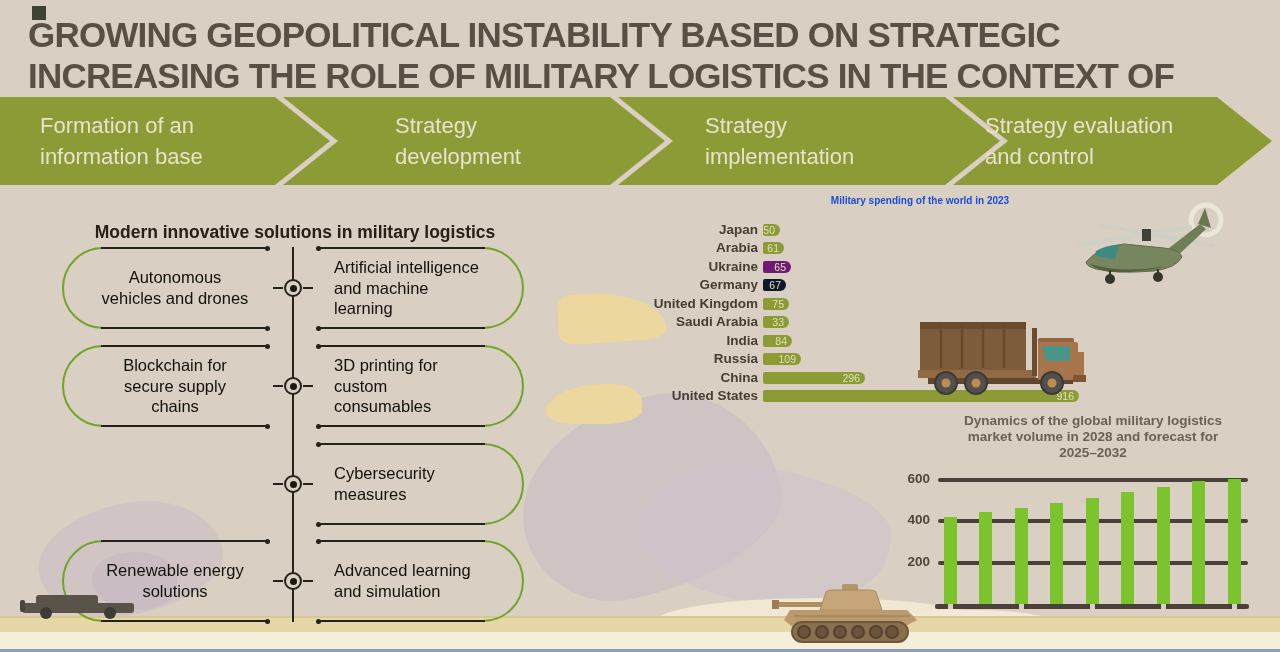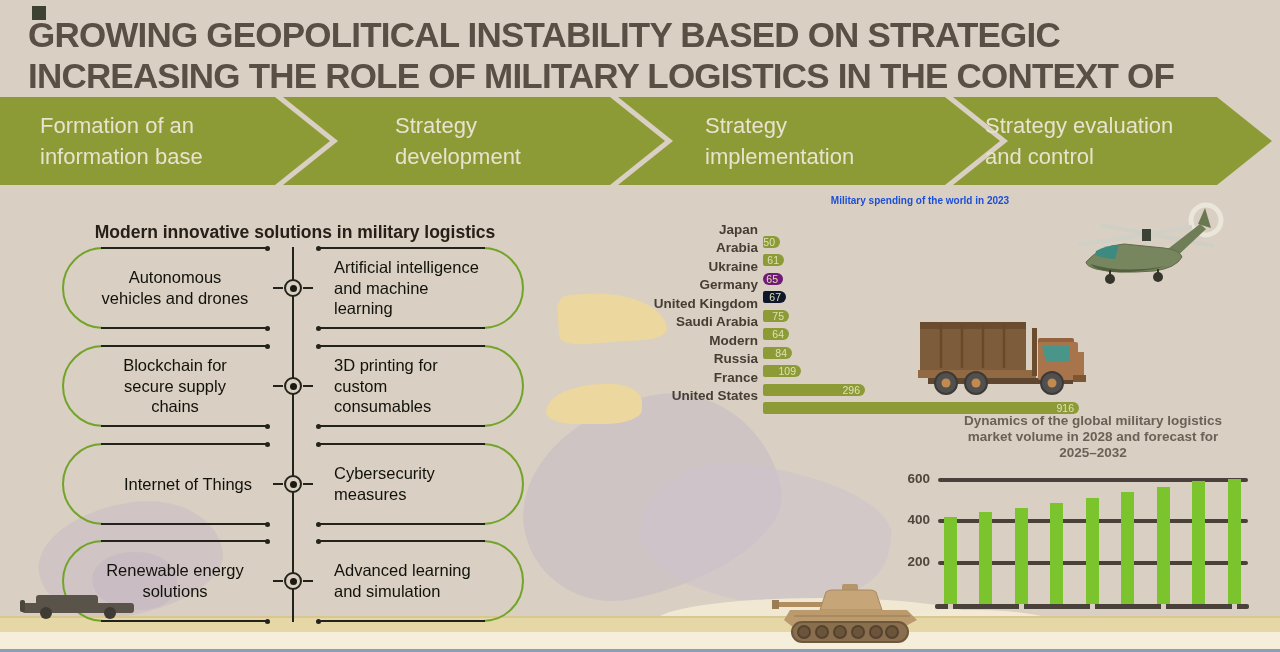"50" .spend-bar { margin-top: 12px -> none }
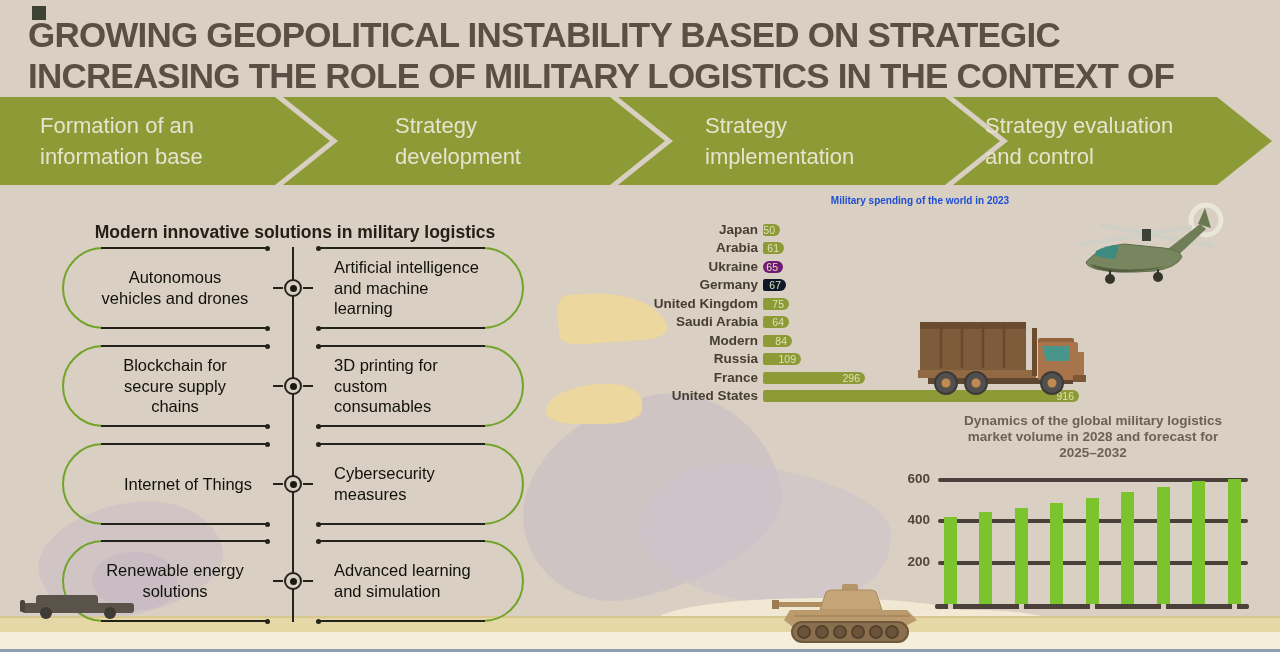"65" div.spend-bar { border-radius: 6px -> none; width: 20px -> 28px }
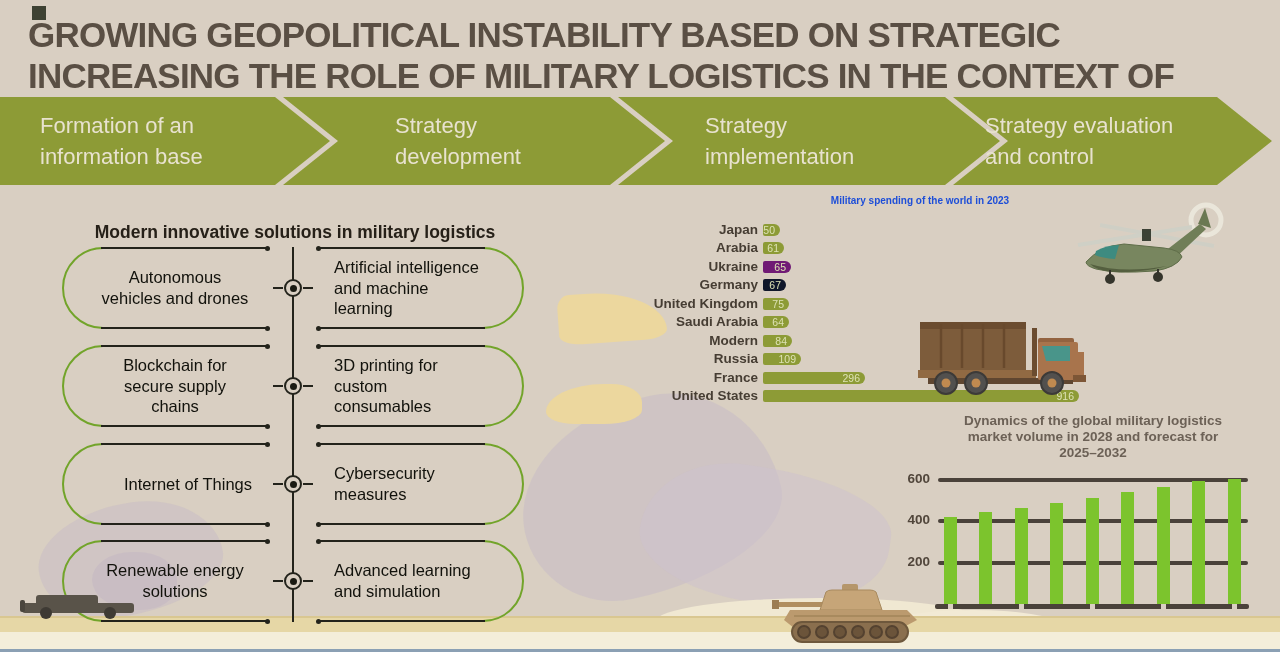"64" div.spend-val { text: 64 -> 33 }
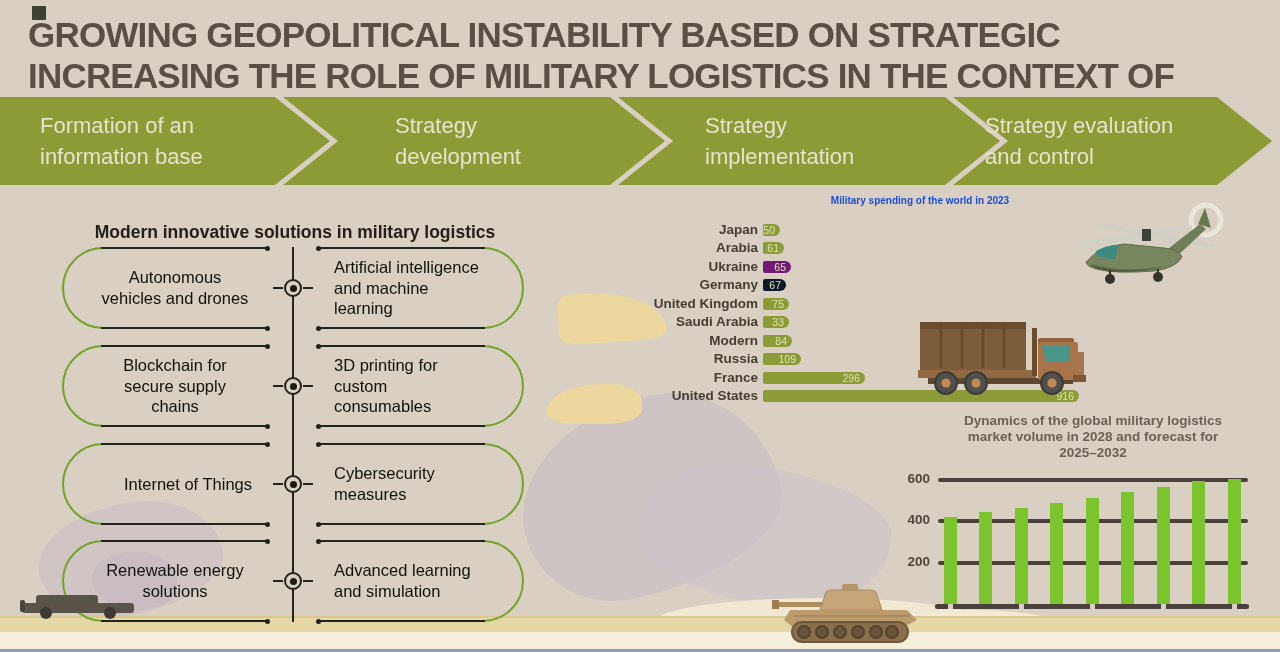"Modern" div.spend-label { text: Modern -> India }
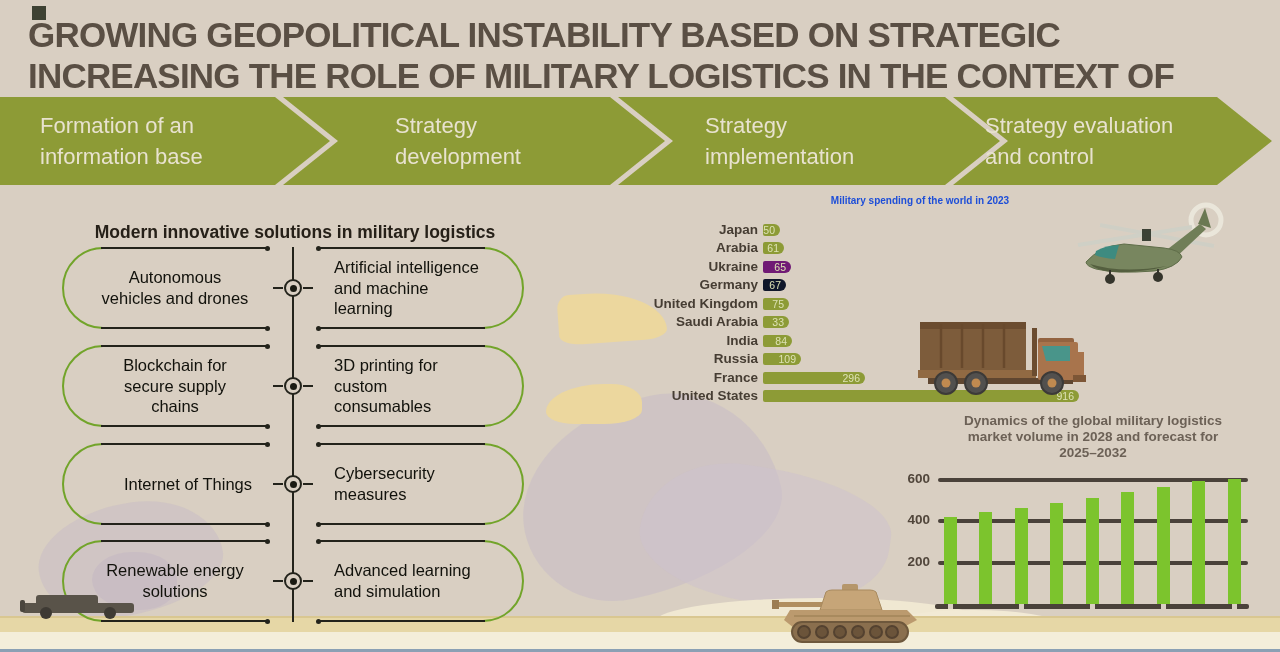"France" div.spend-label { text: France -> China }
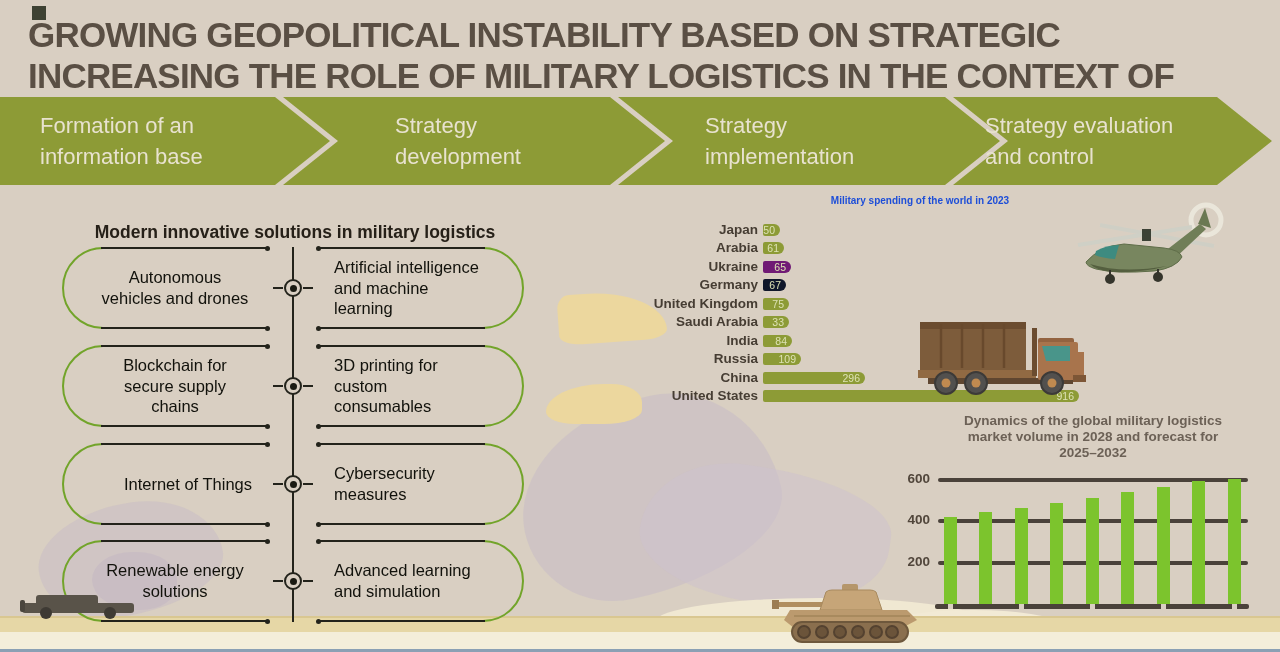"Internet of Things" div.sol-box { html: <div> <span> <i></i> </span> <span></span> <span></span> <div>Internet of Things</div> </div> -> none }
